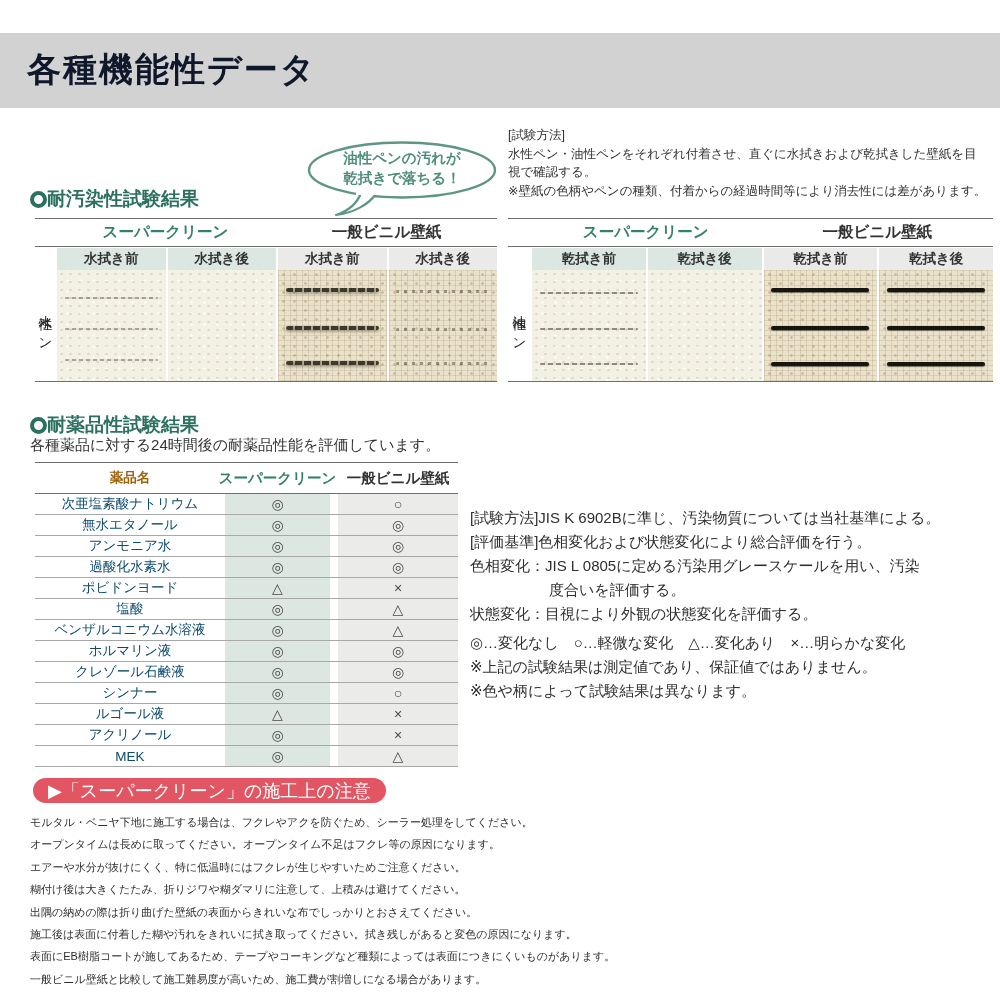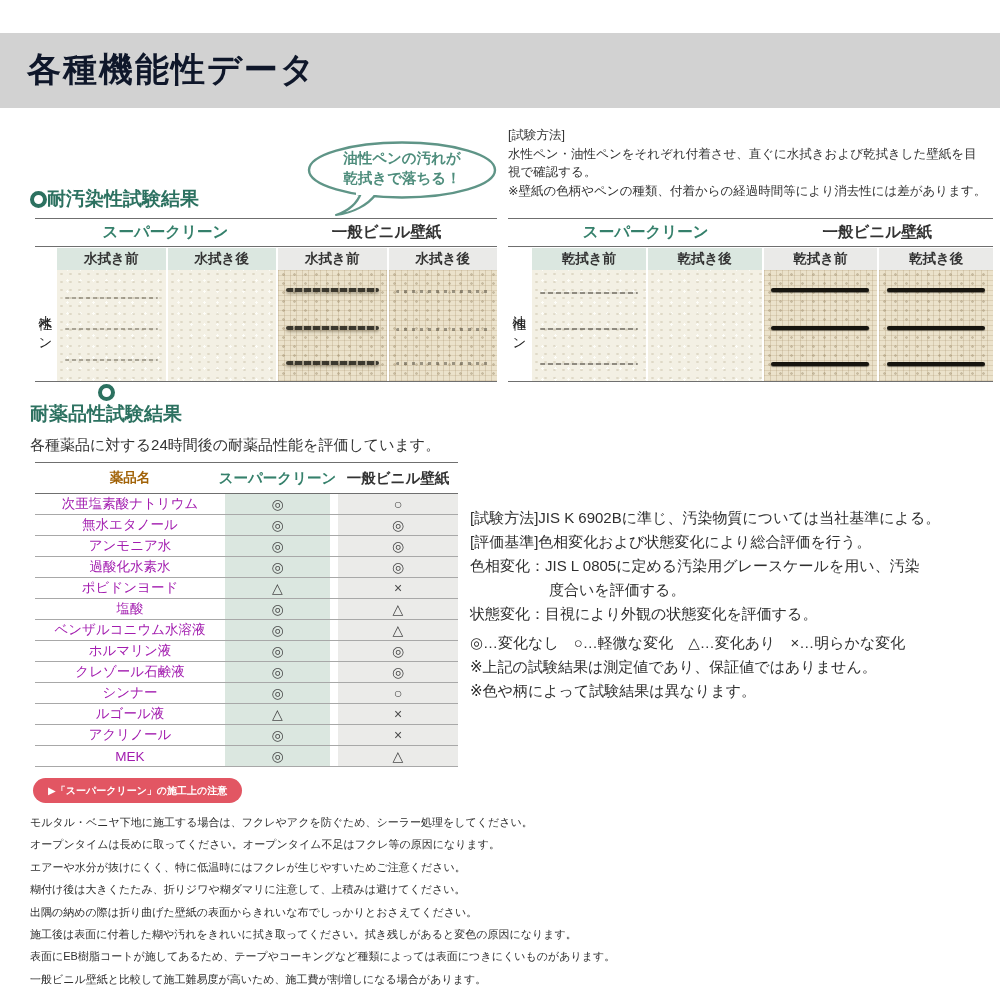"耐薬品性試験結果" div.abs { flex-direction: column -> none; top: 384px -> 412px }
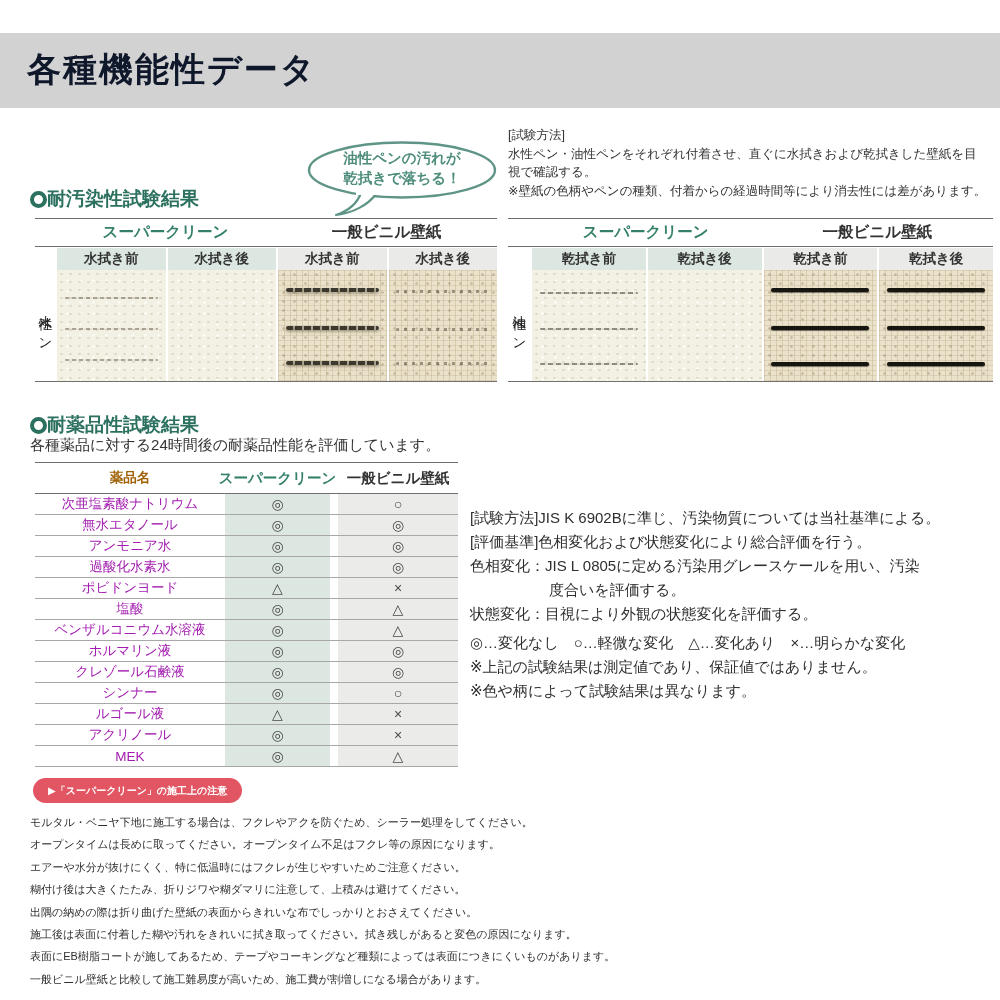"次亜塩素酸ナトリウム" .cn { color: #a21caf -> #0c4a6e }
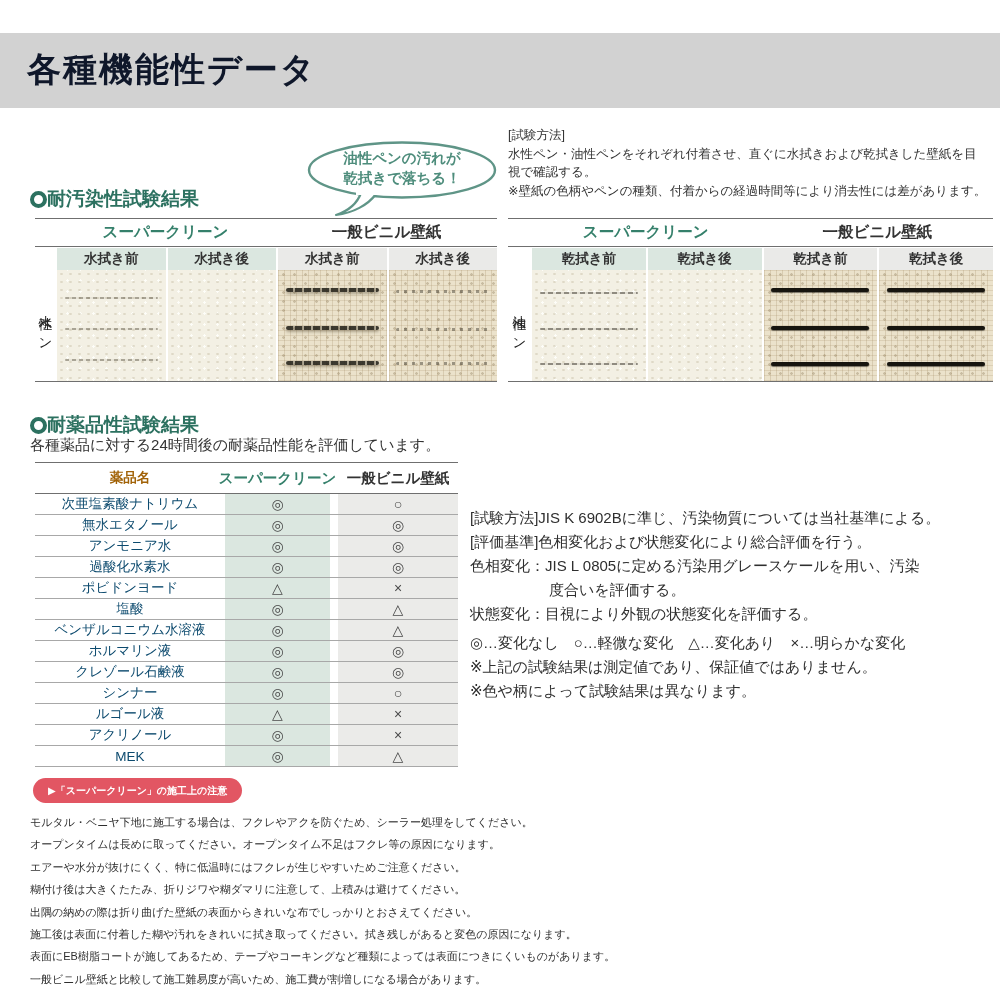"▶「スーパークリーン」の施工上の注意" .badge { font-size: 10px -> 18px; font-weight: bold -> normal }
